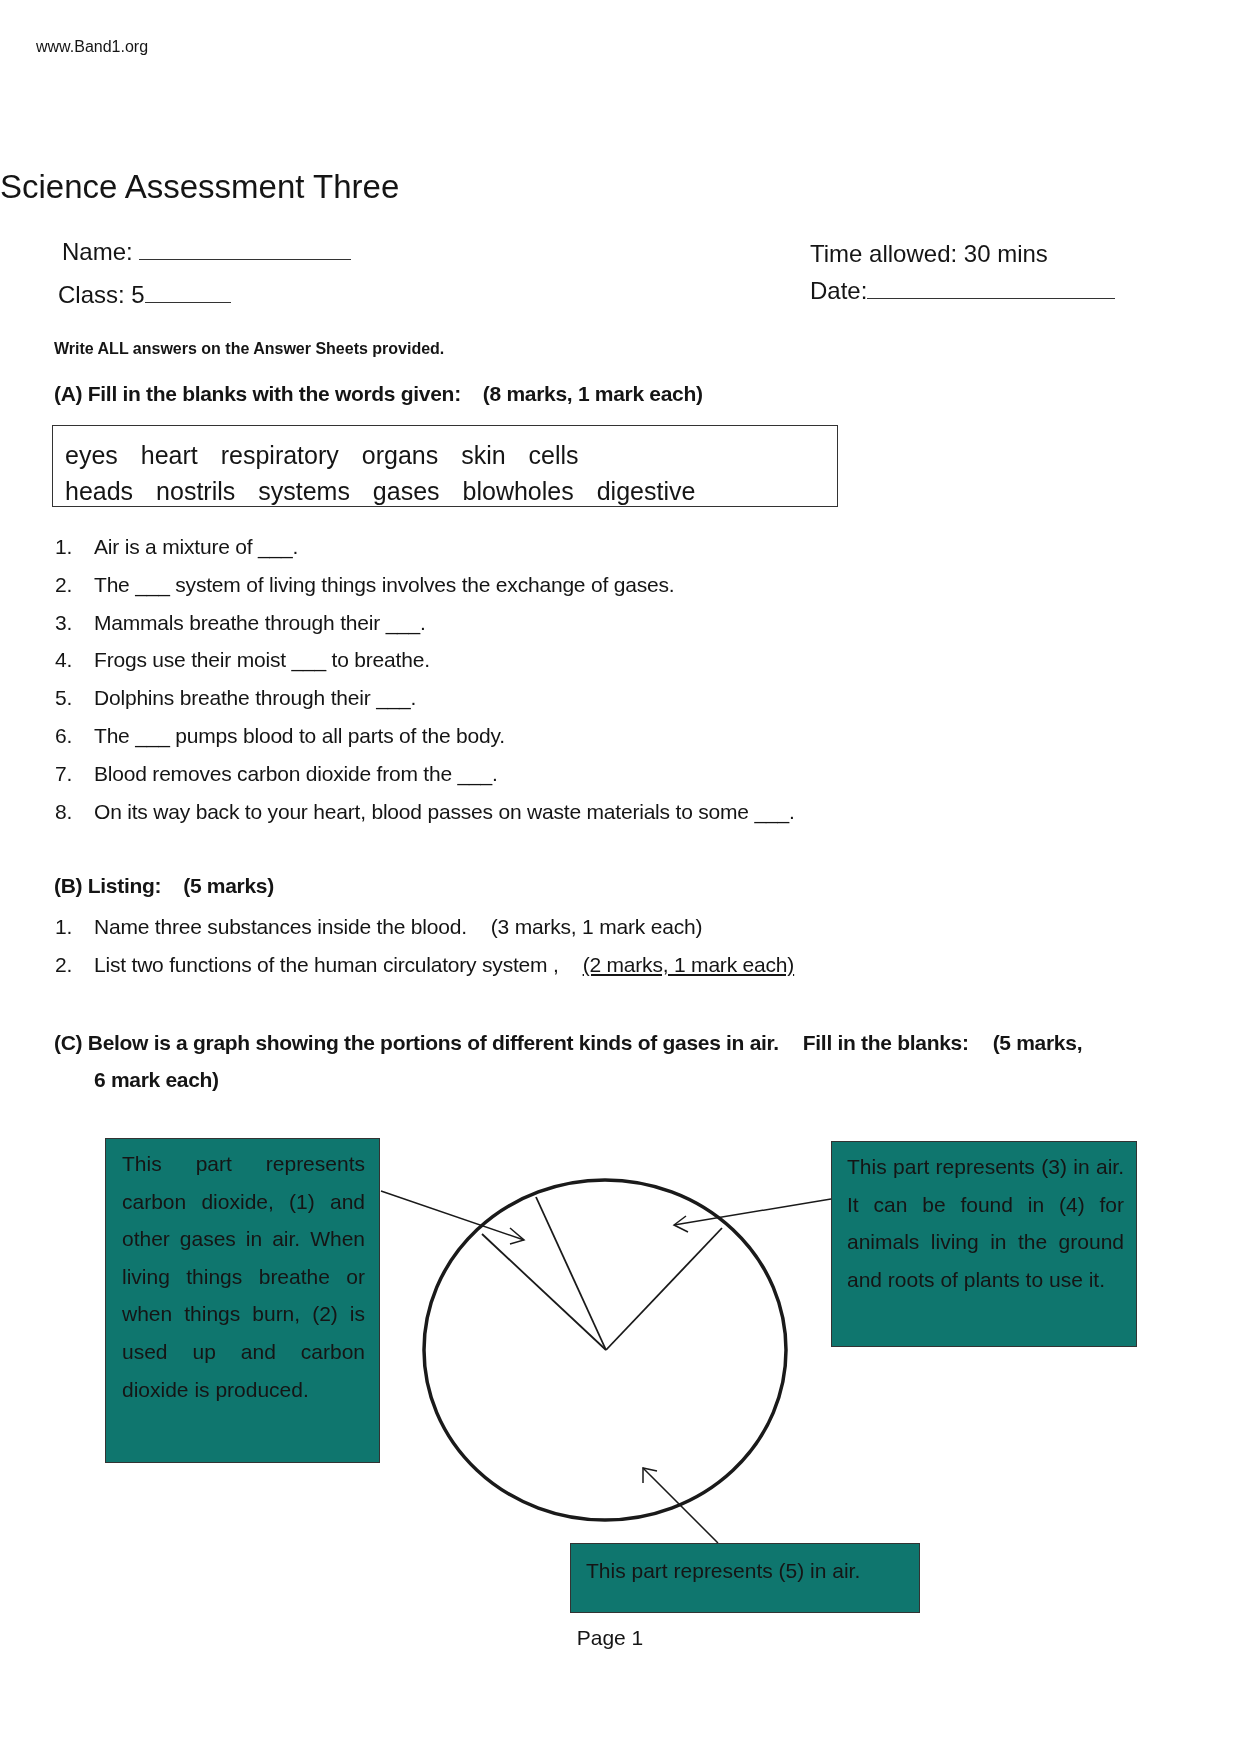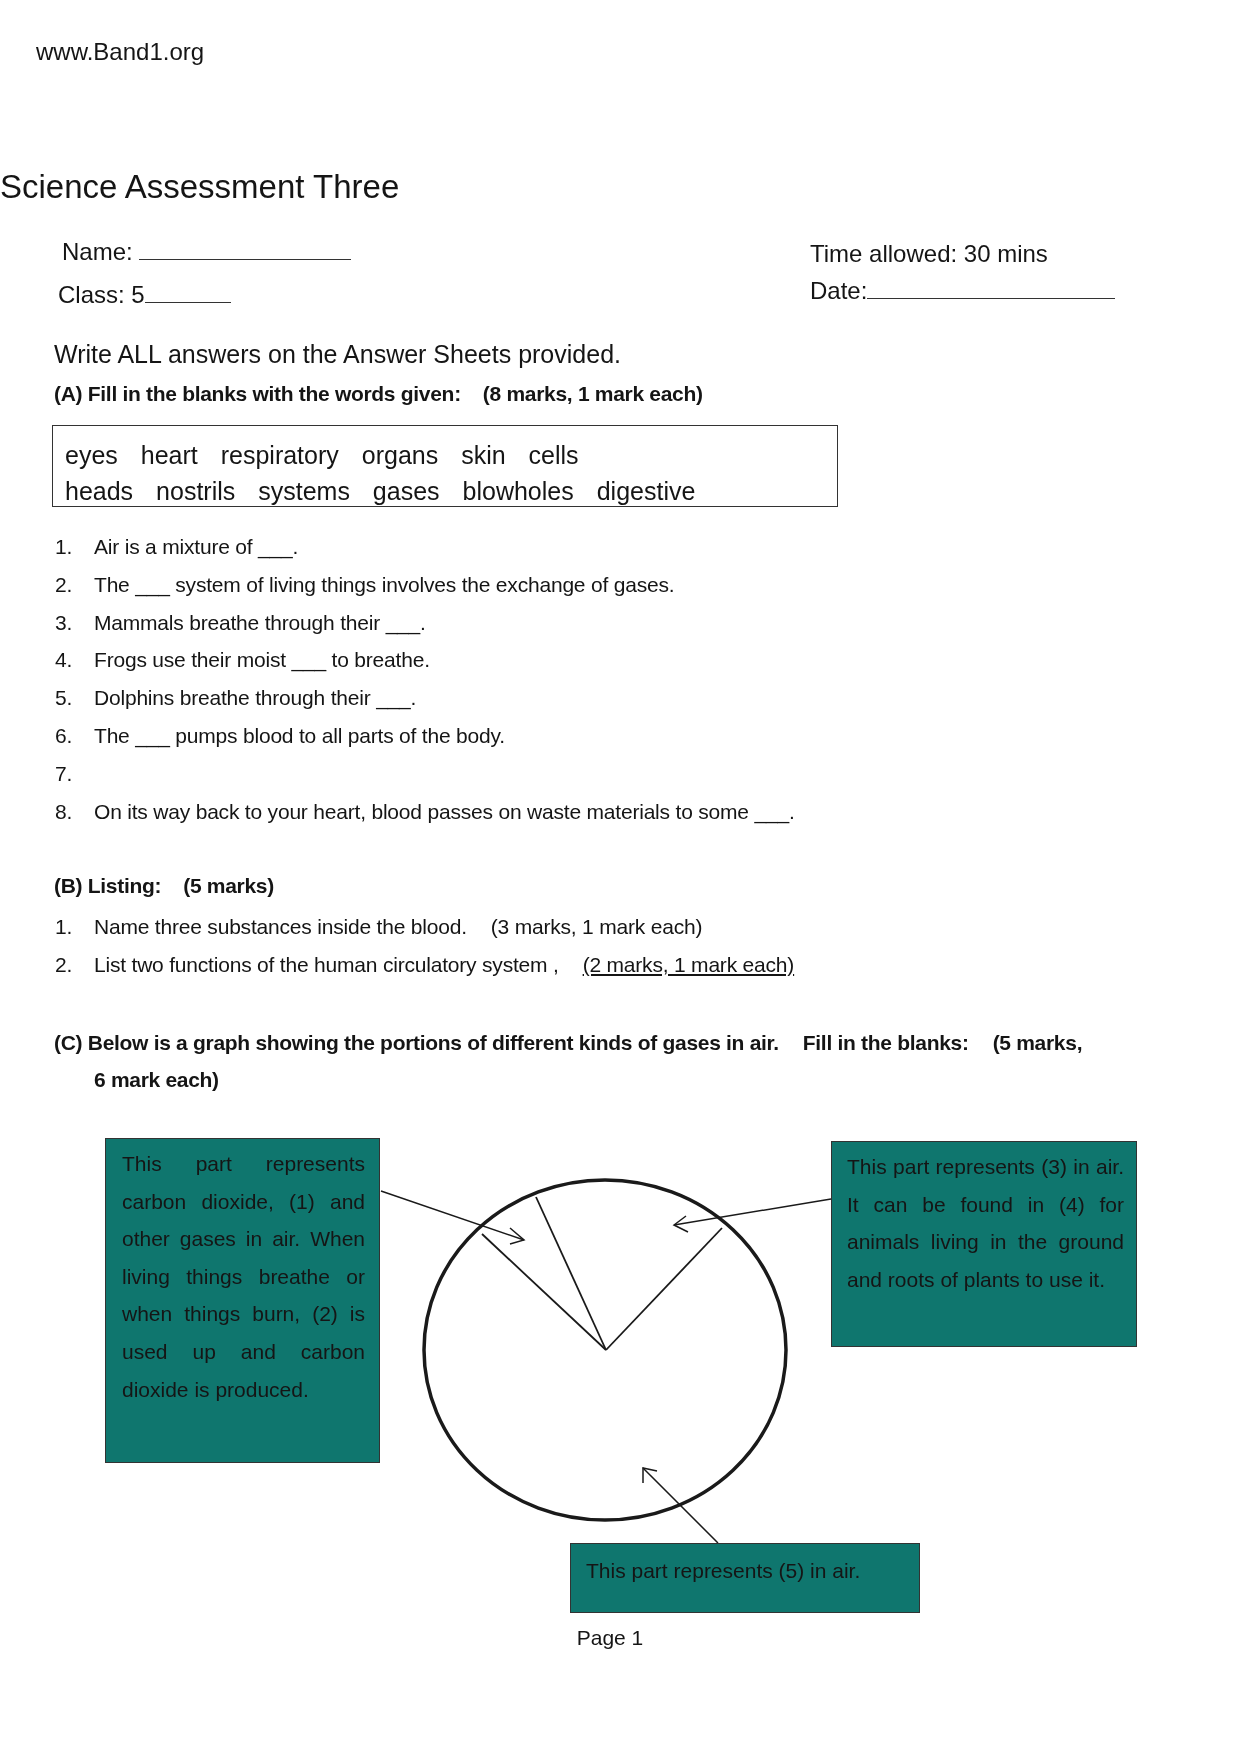"www.Band1.org" .site { font-size: 24px -> 16px }
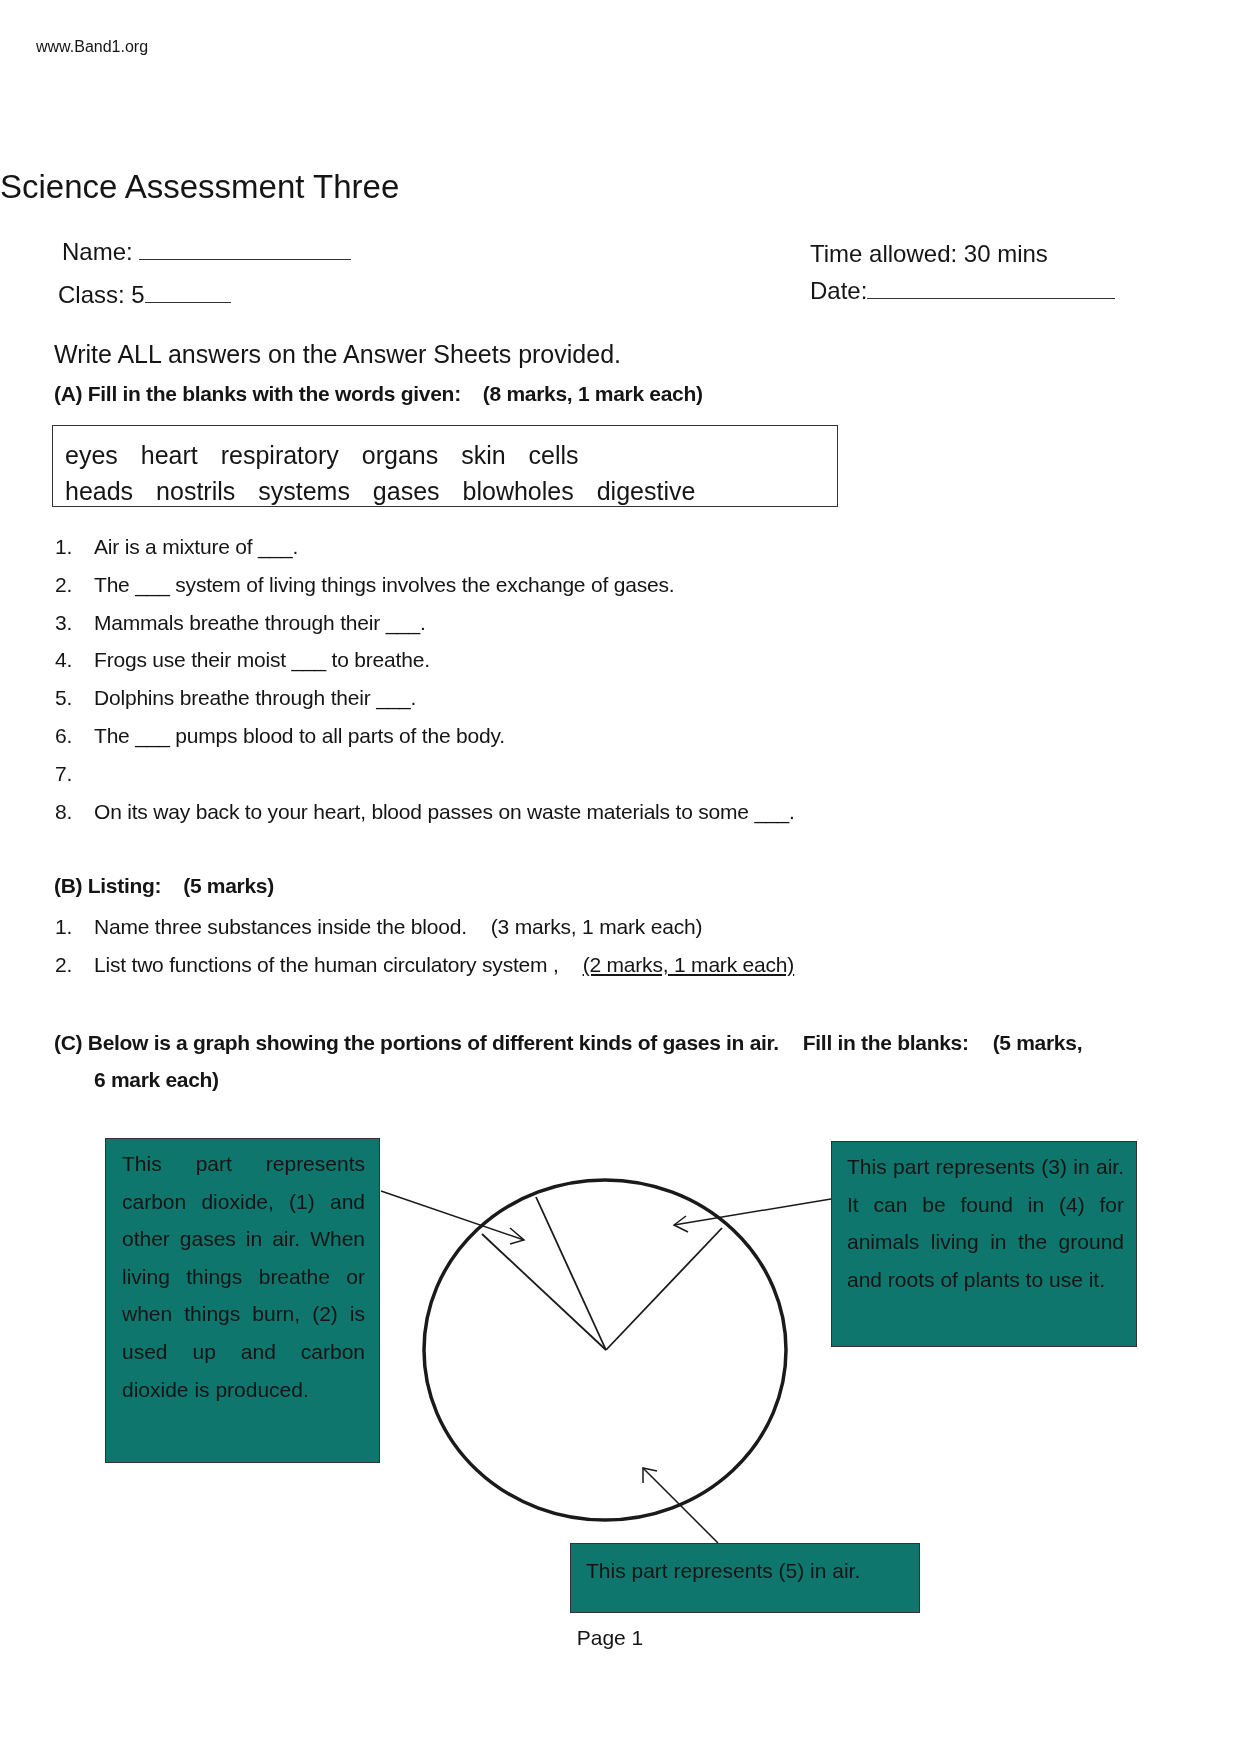"Write ALL answers on the" .instr { font-size: 25px -> 16px; font-weight: none -> bold }
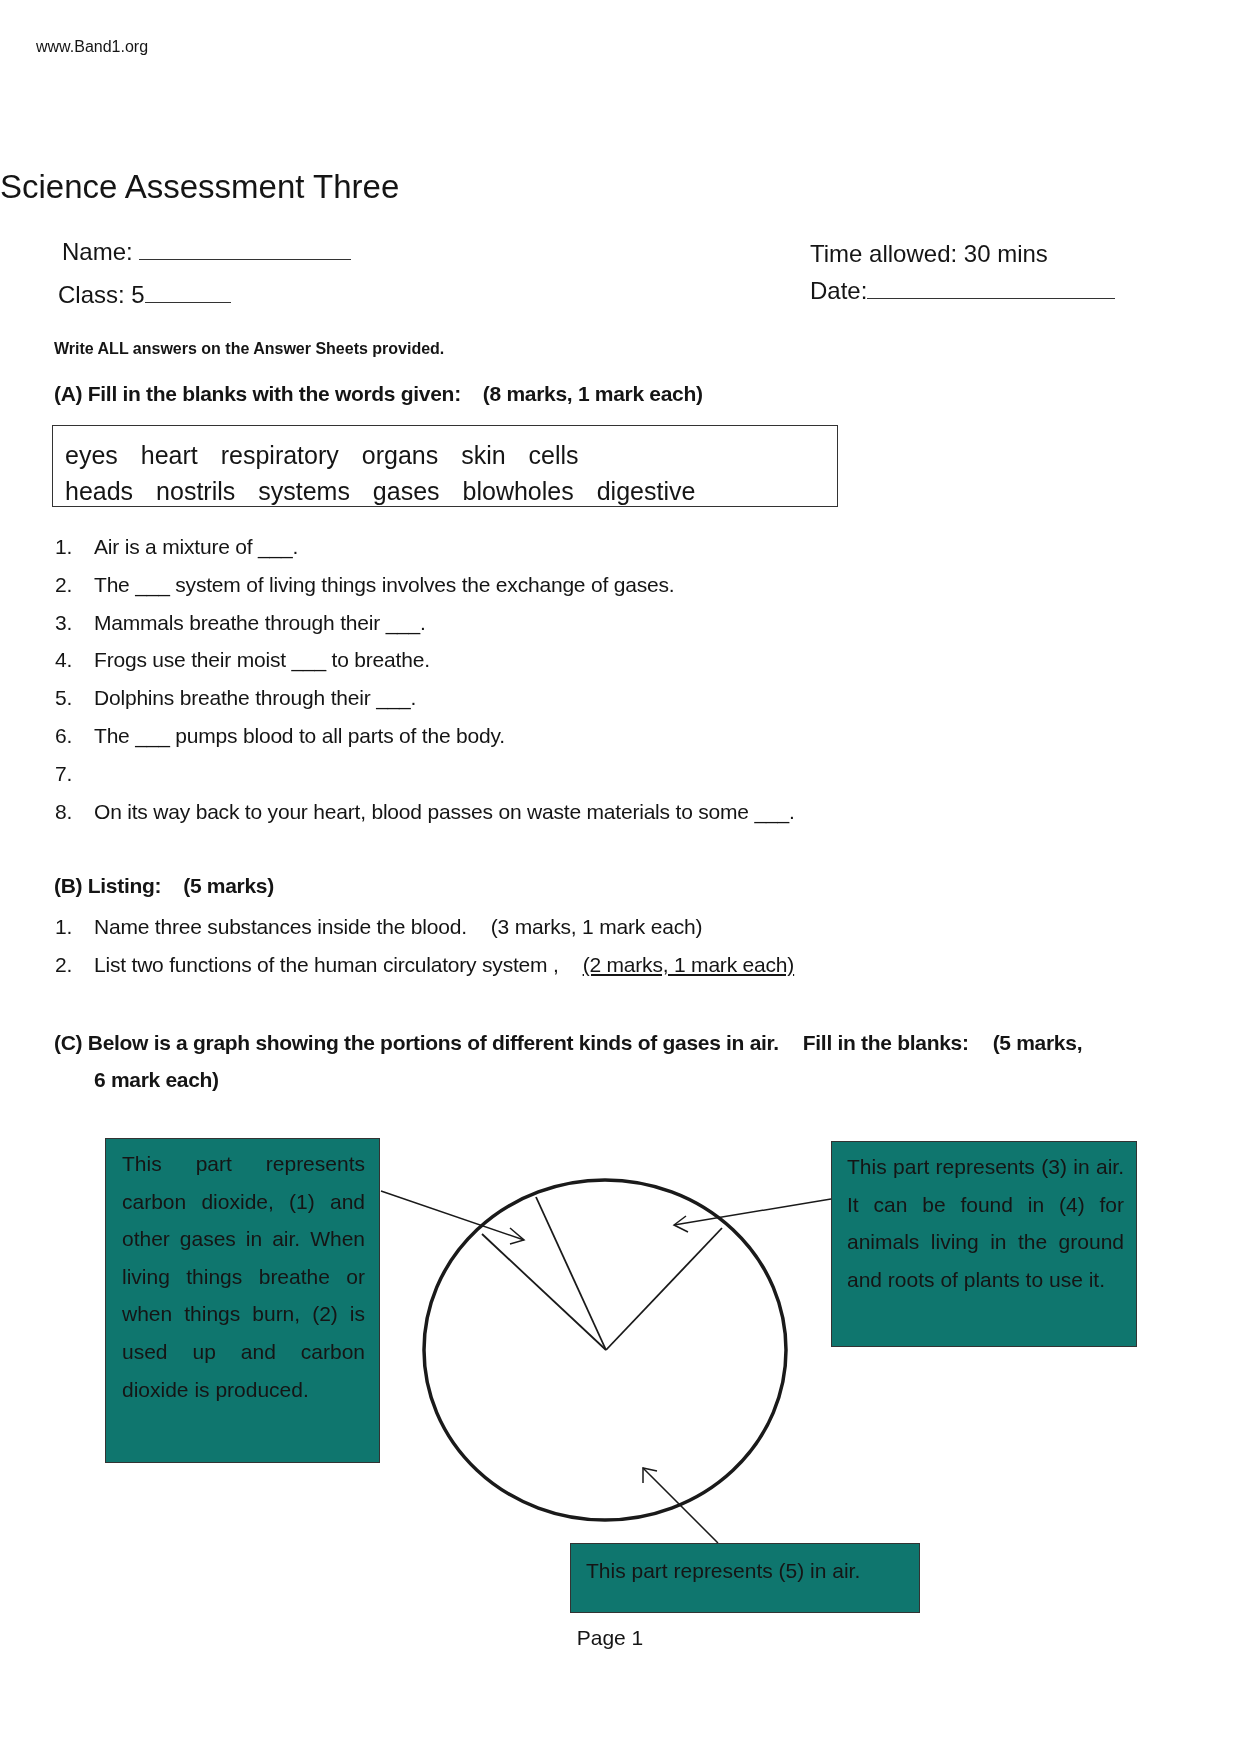"Blood removes carbon dioxide from" span { html: none -> <span>Blood removes carbon dioxide from the ___.</span> }
